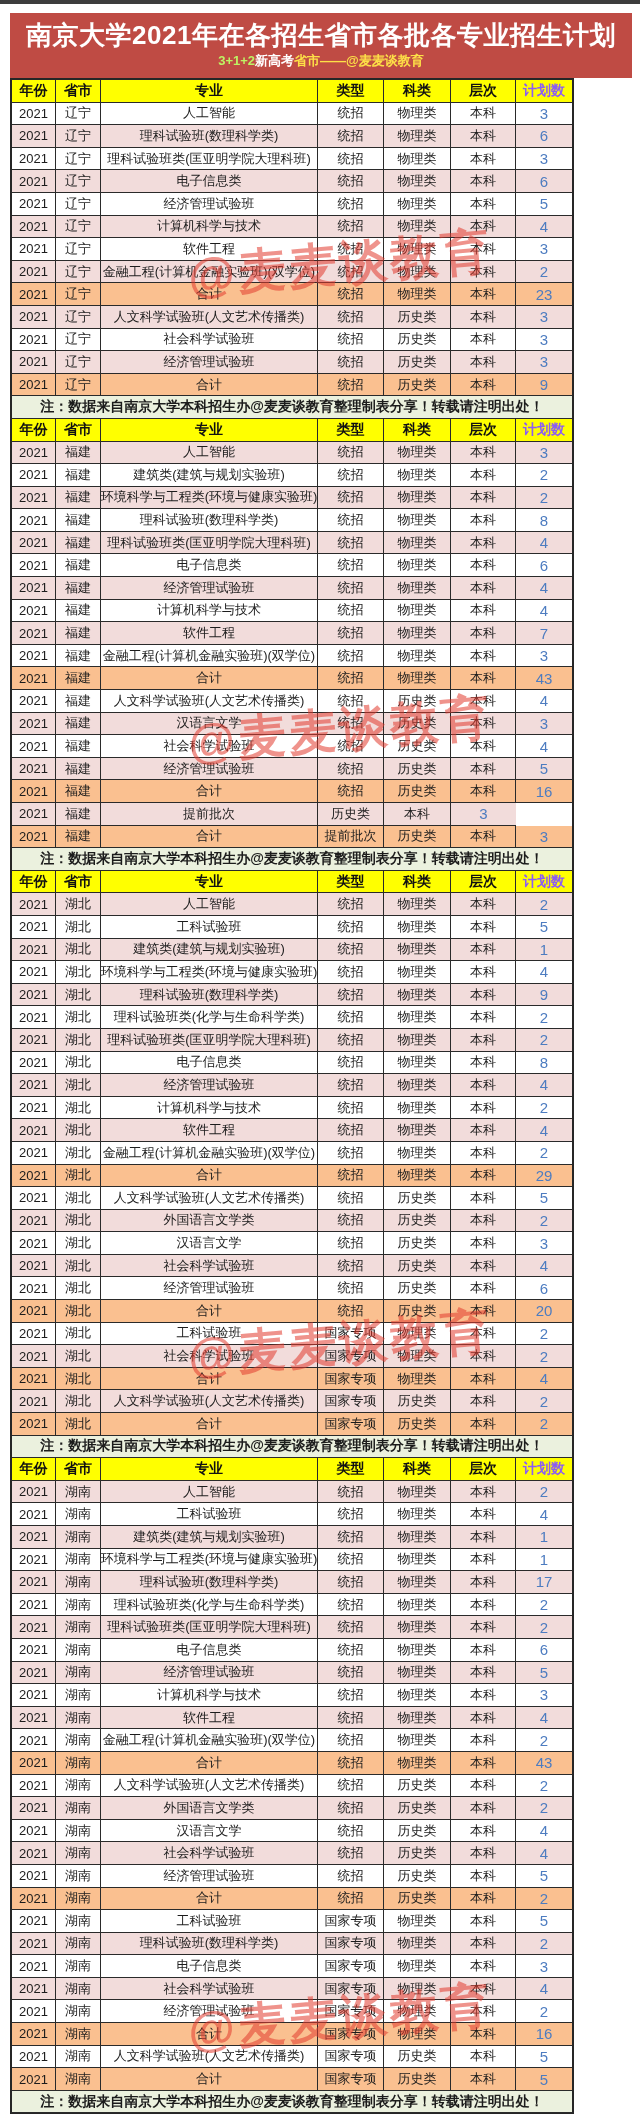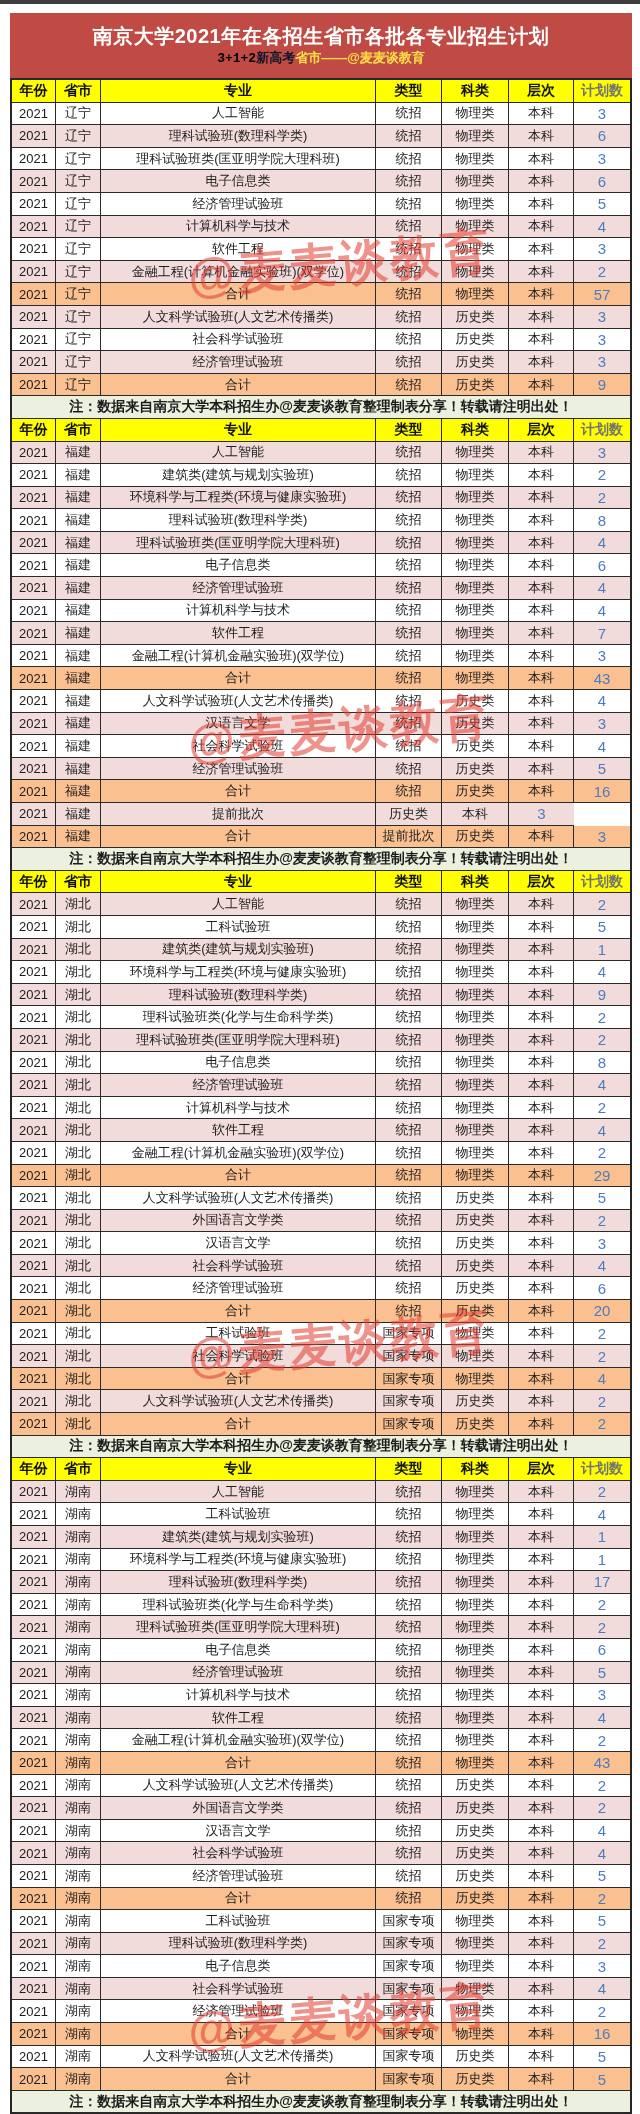"南京大学2021年在各招生省市各批各专业招生计划" .title { font-size: 20px -> 26px }
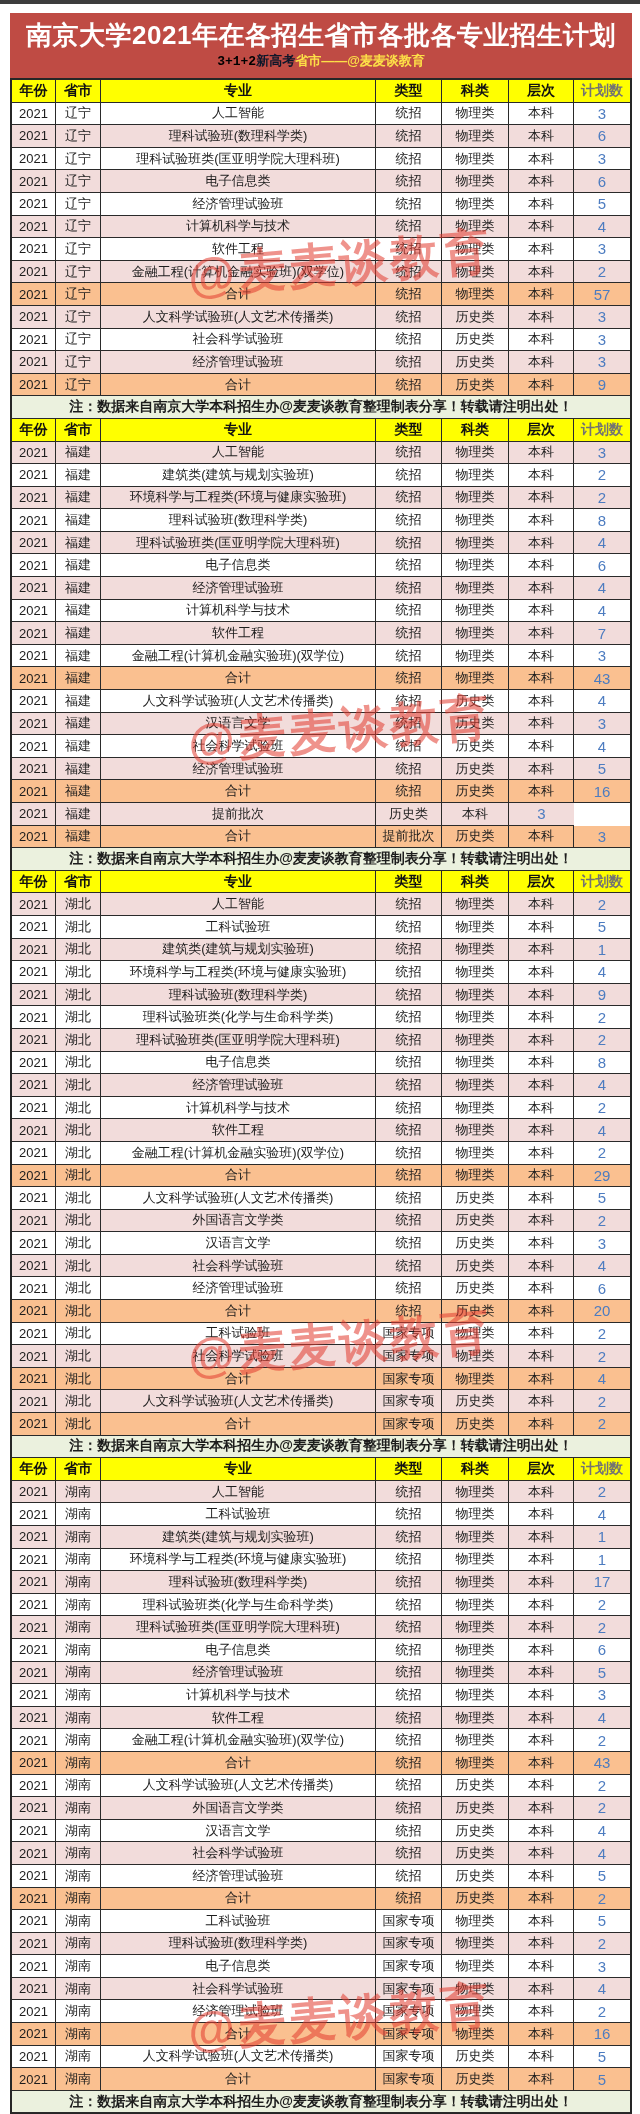"3+1+2" .sub-gold { color: #000000 -> #bef264; font-family: Liberation Mono, monospace -> none }
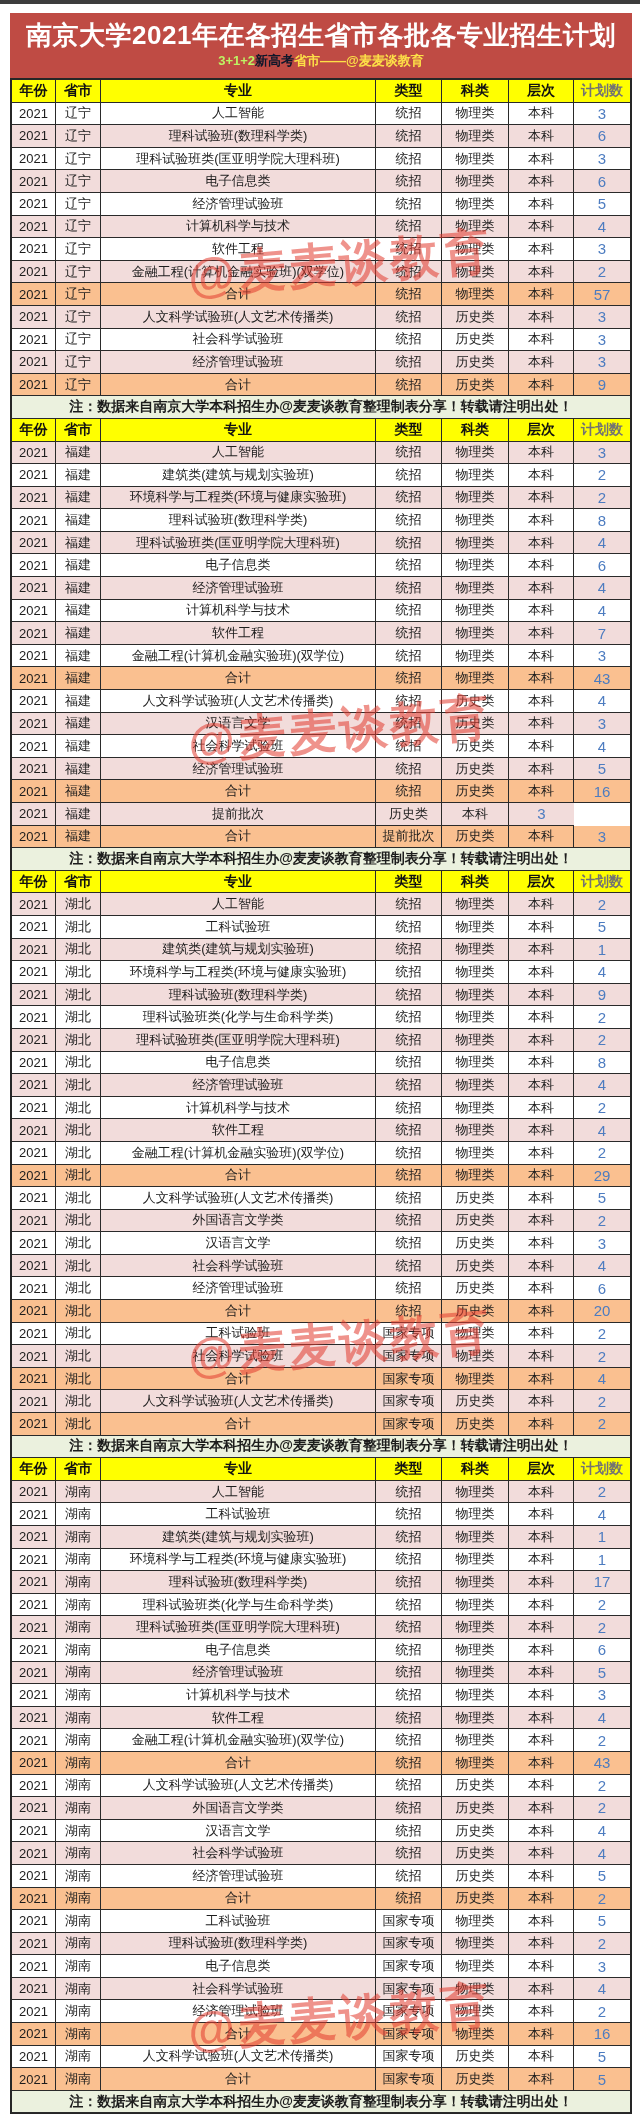"新高考" .sub-red { color: #0f172a -> #ffffff }
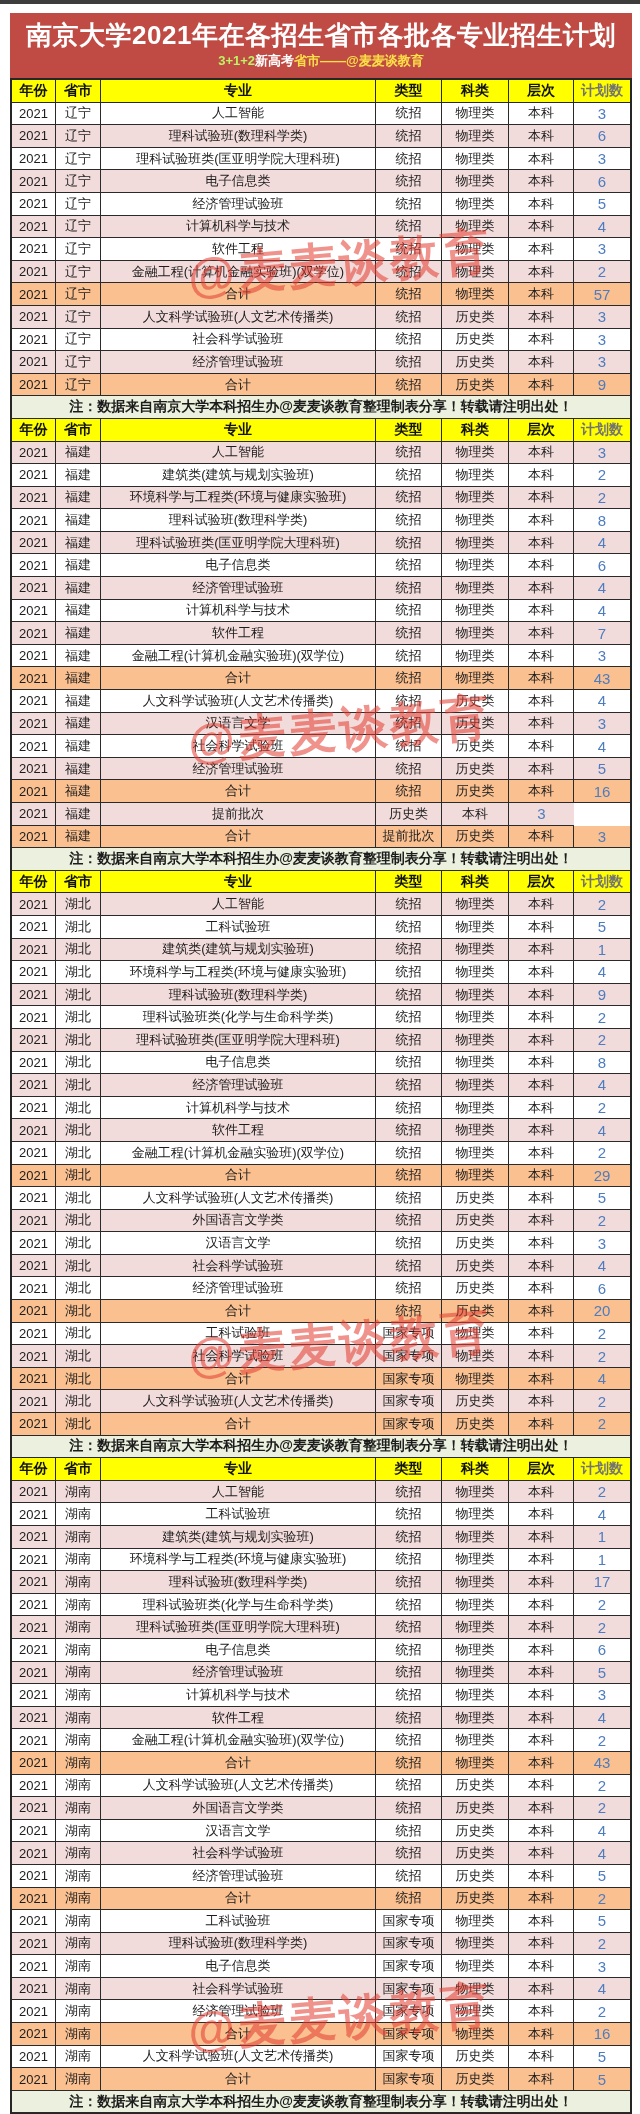"年份" .tablewrap { width: 622px -> 564px }
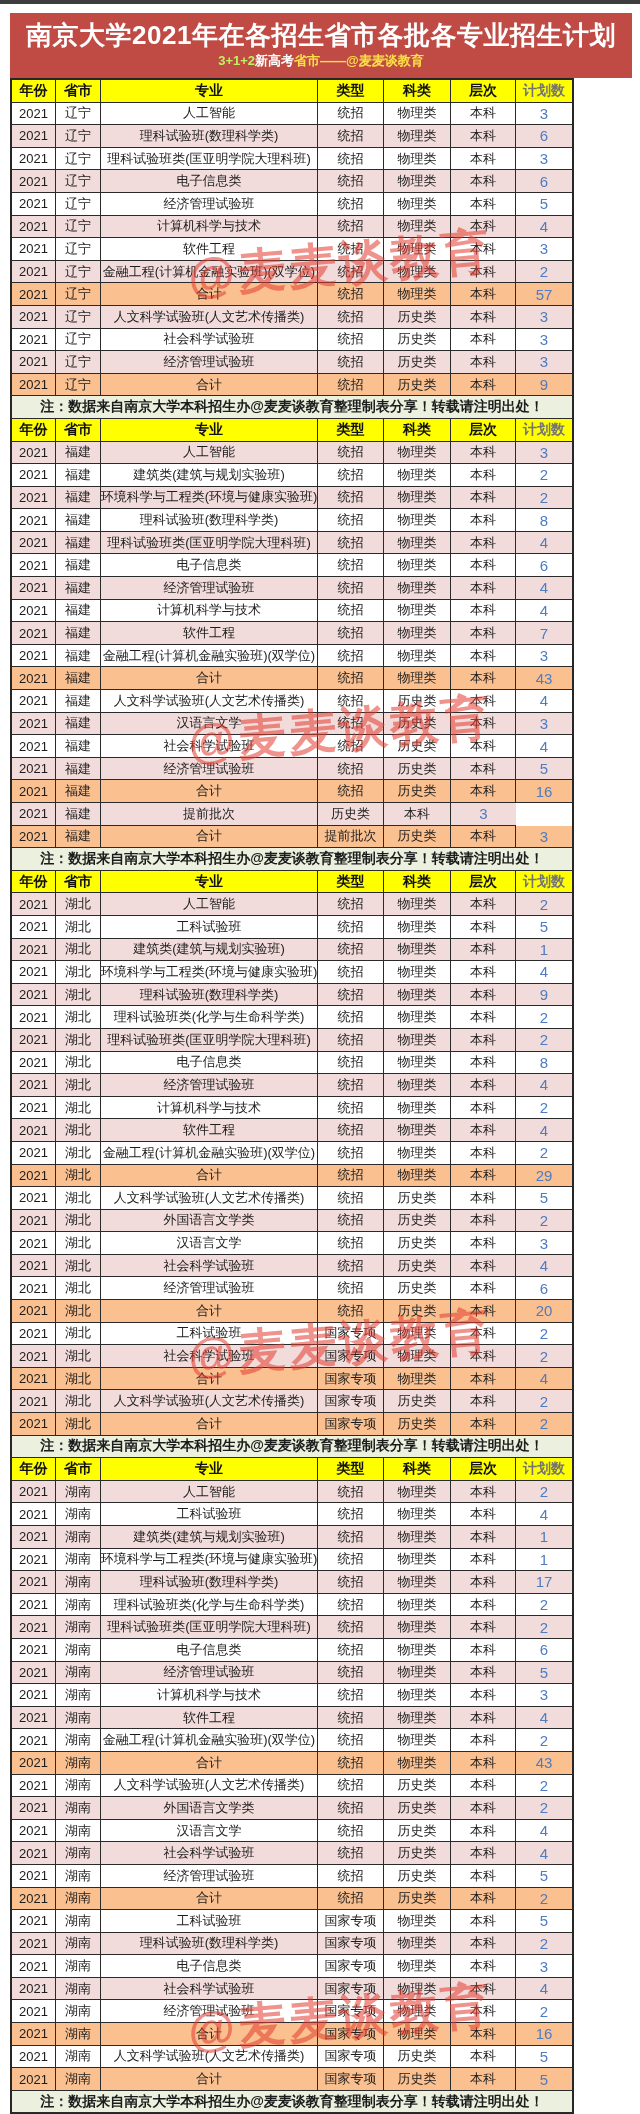"计划数" .hcell.plan-h { color: #737373 -> #8b5cf6 }
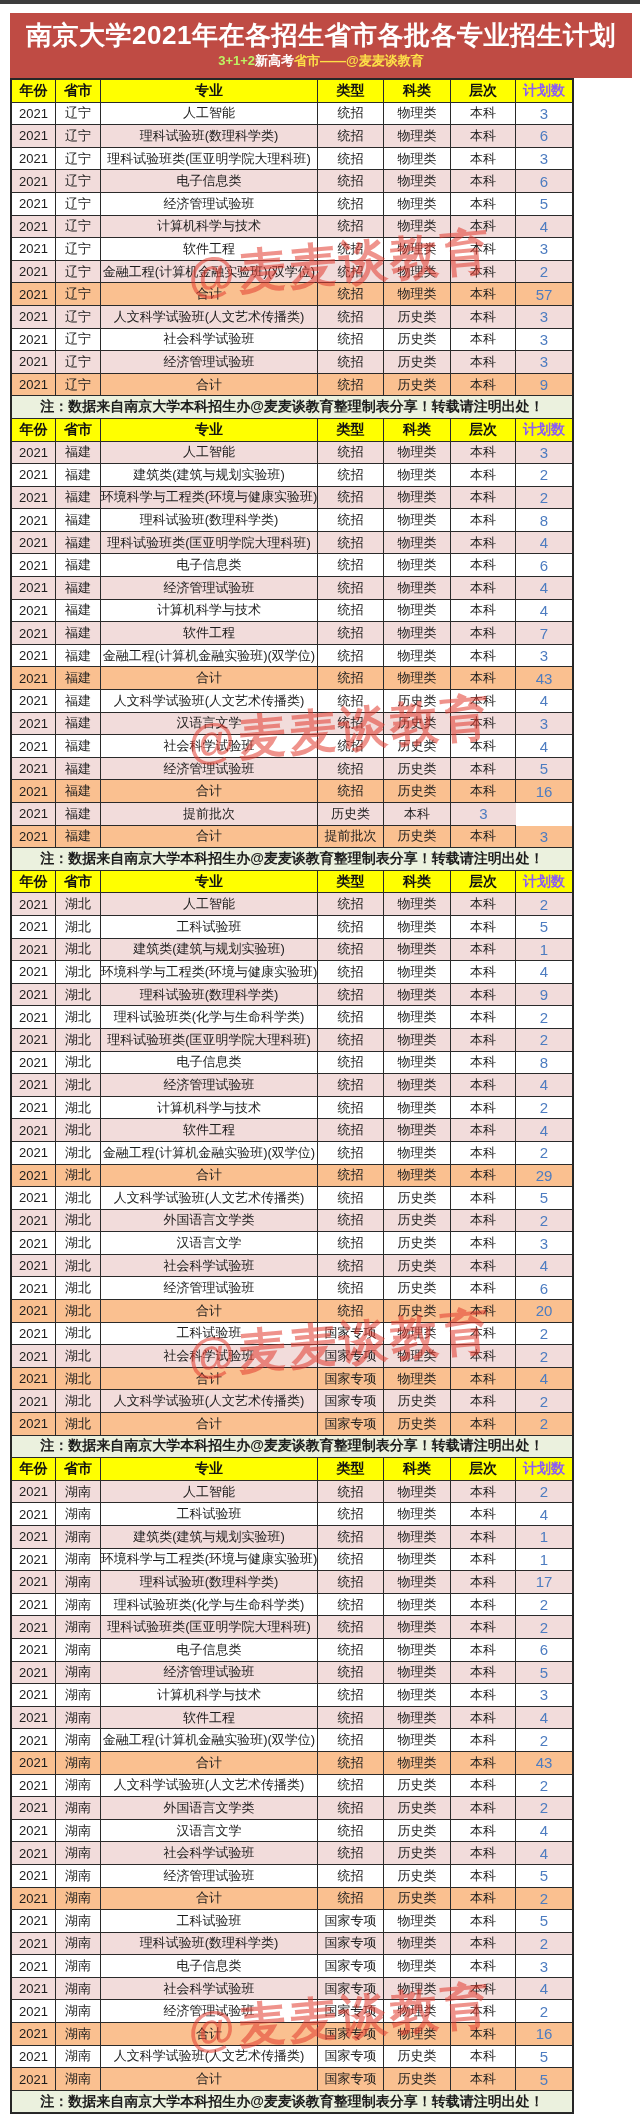"57" div.cell { text: 57 -> 23 }
